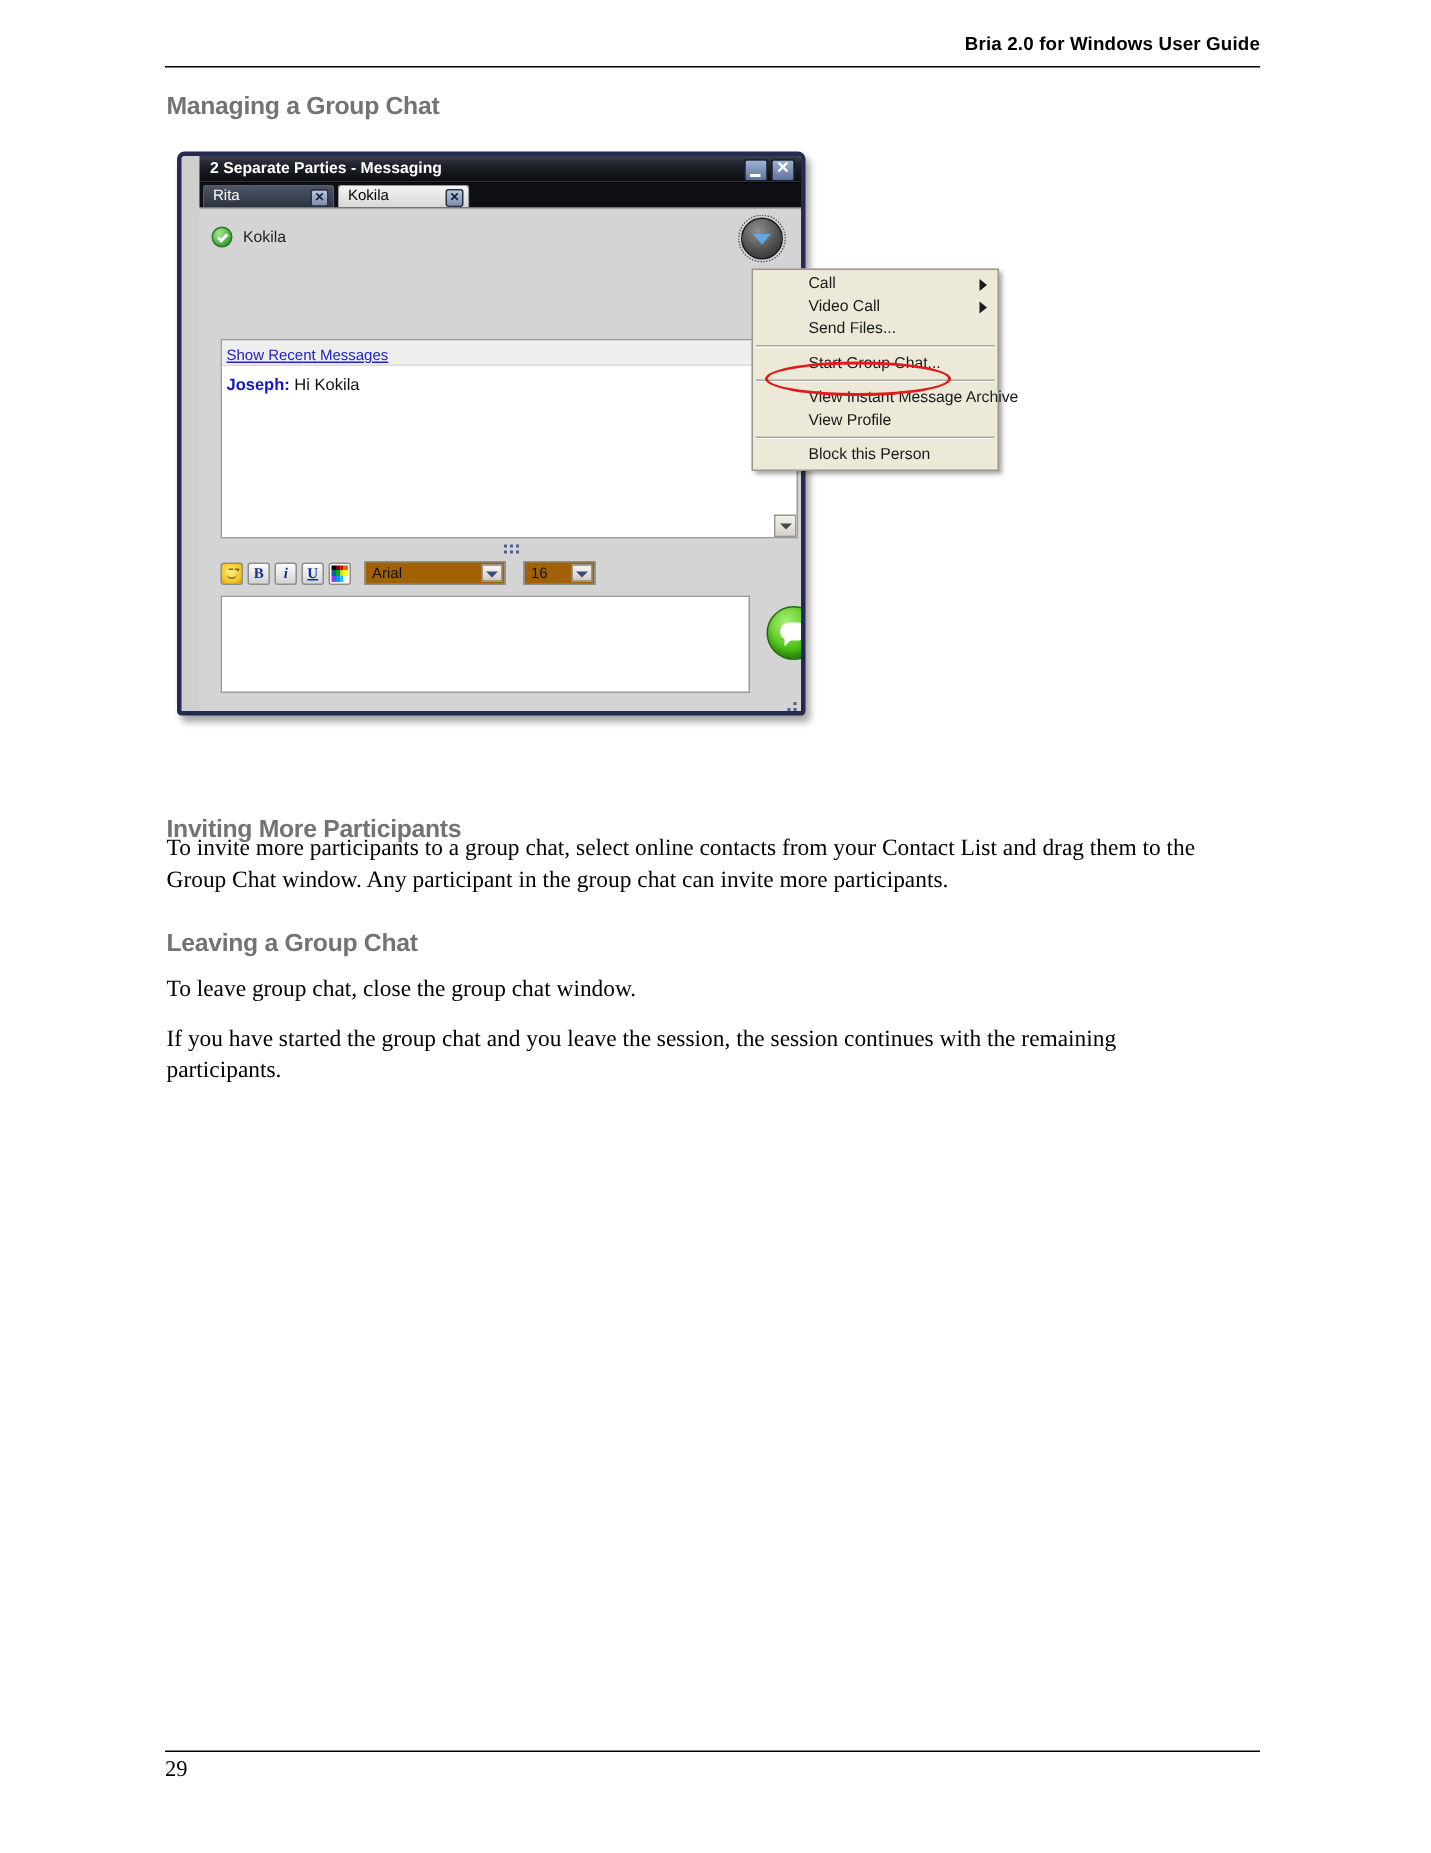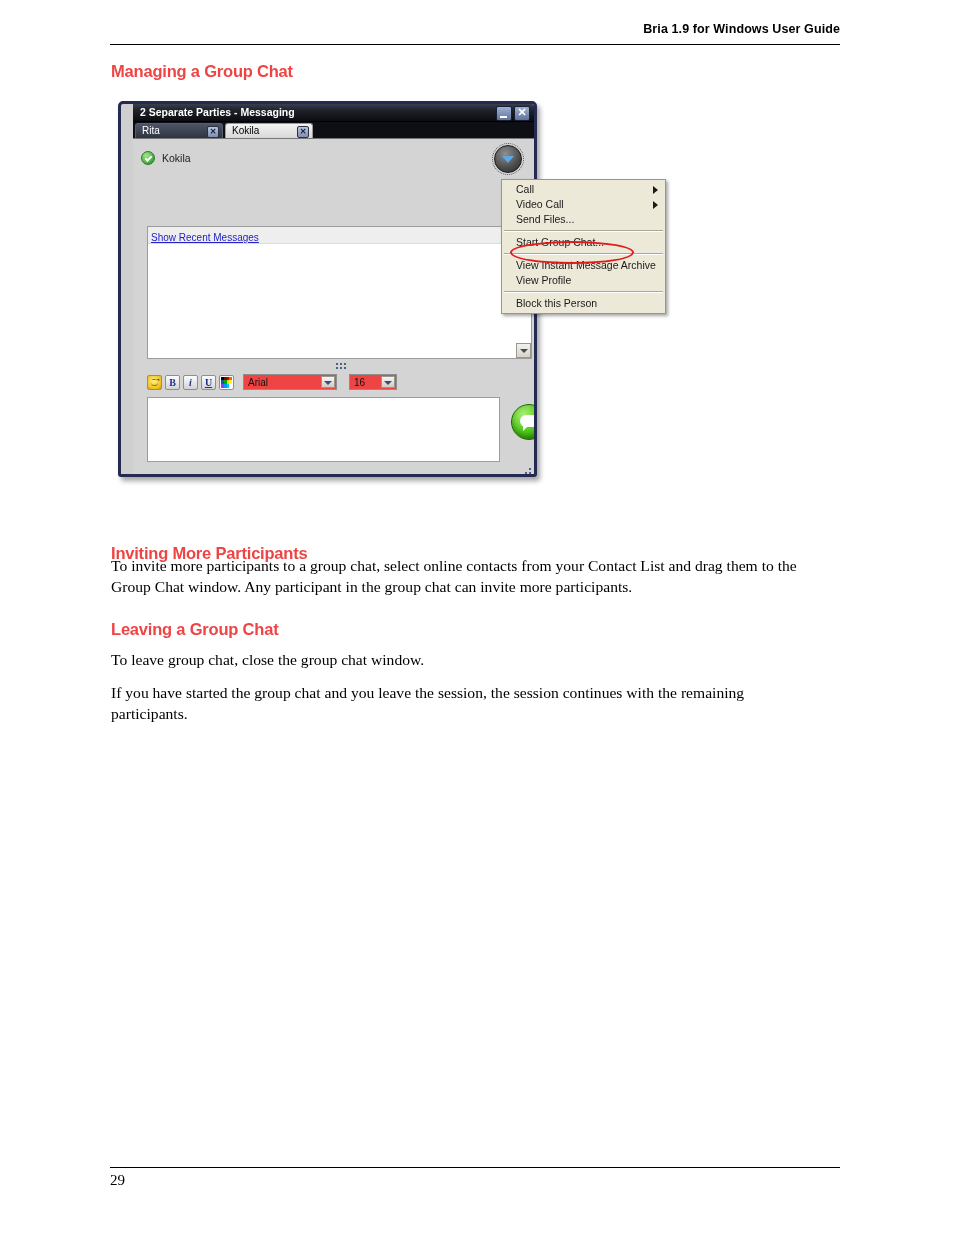"Bria 1.9 for Windows User" div.page-header { text: 1.9 -> 2.0 }
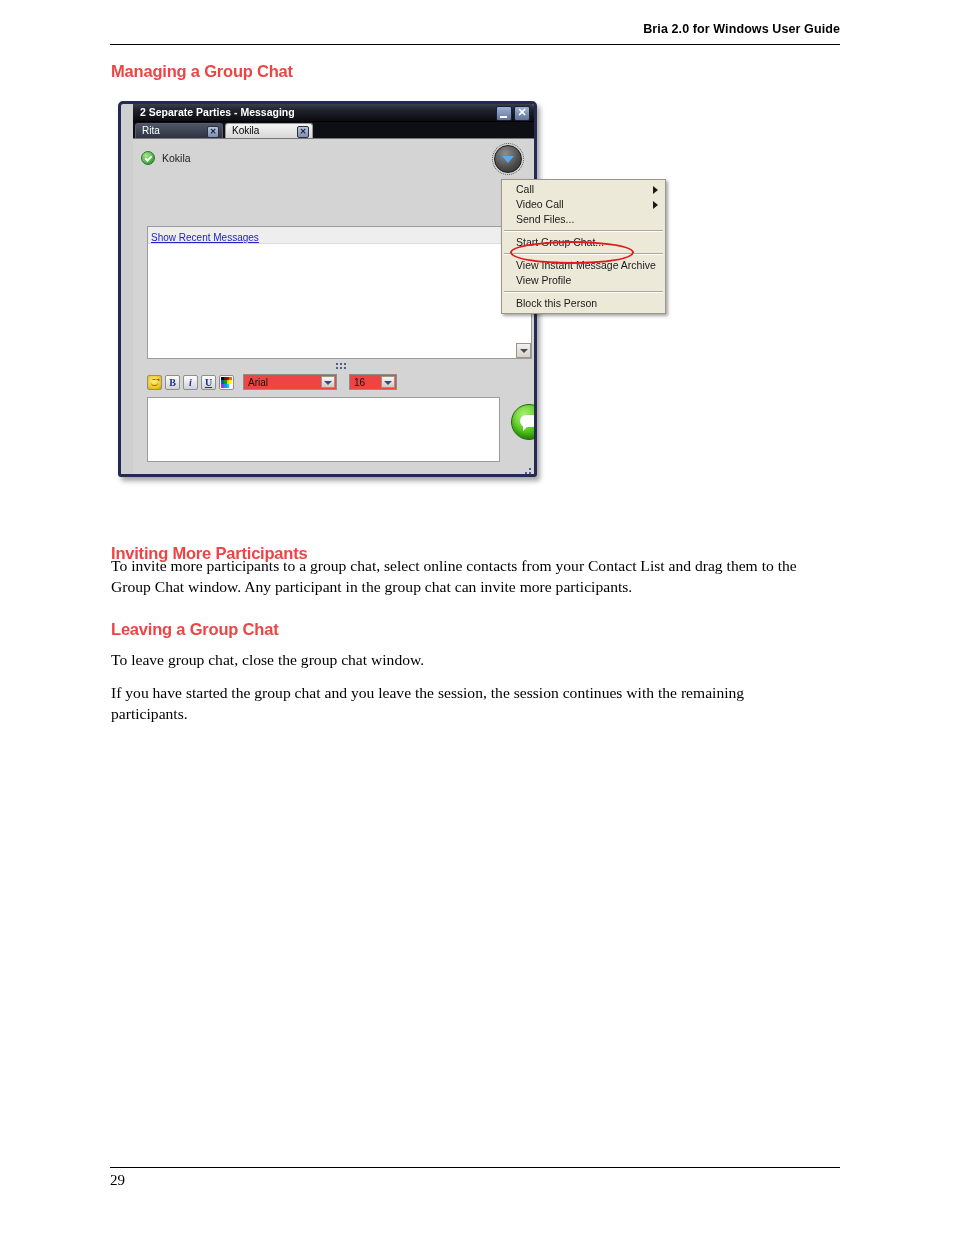"Managing a Group Chat" h2.sec-heading { color: #ef4444 -> #737373 }
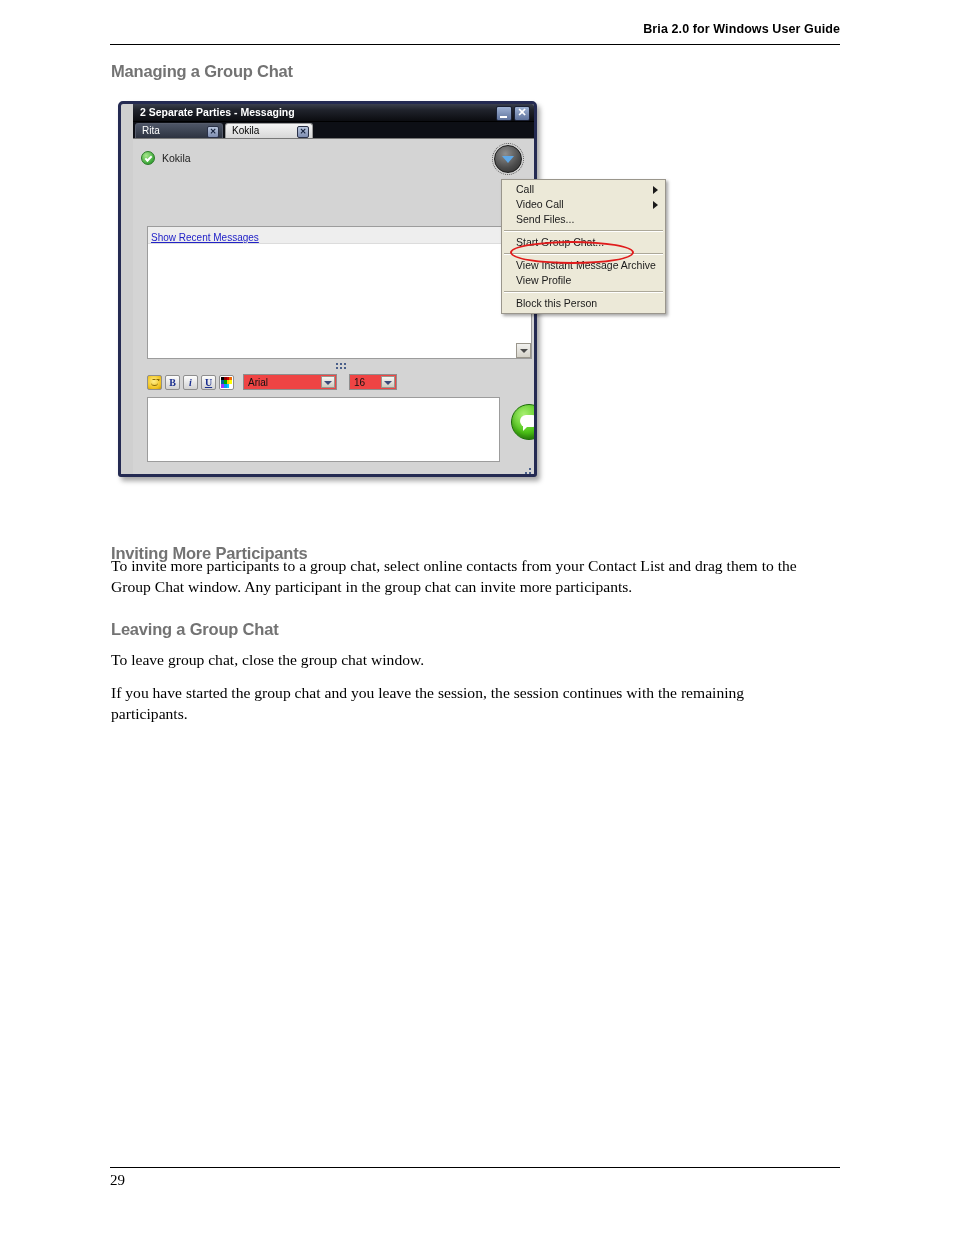"Call" .ctx-item { padding-left: 14px -> 37px }
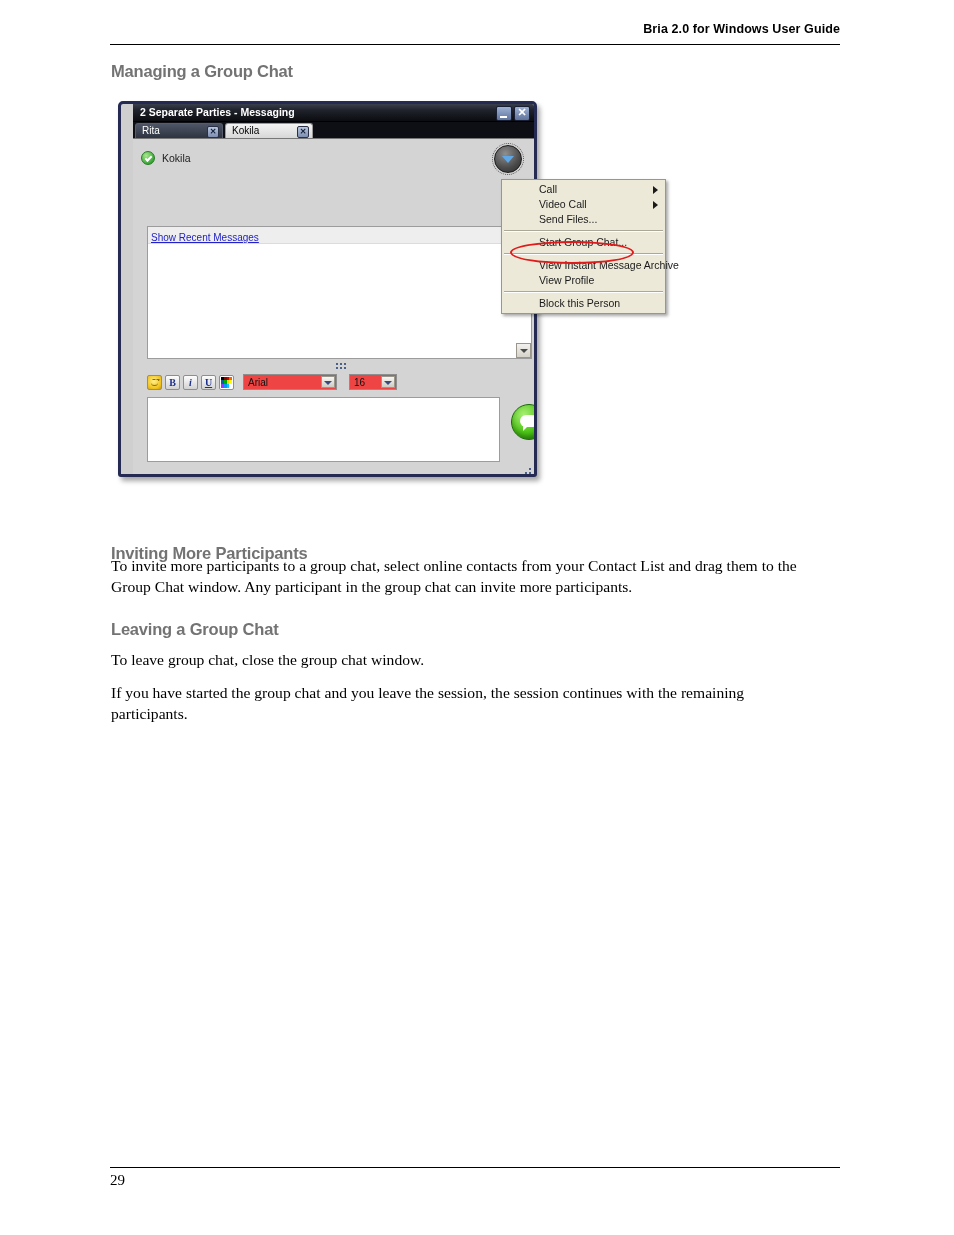"Joseph: Hi Kokila" div.msg-line { html: none -> <div> <span>Joseph:</span><span> Hi Kokila</span> </div> }
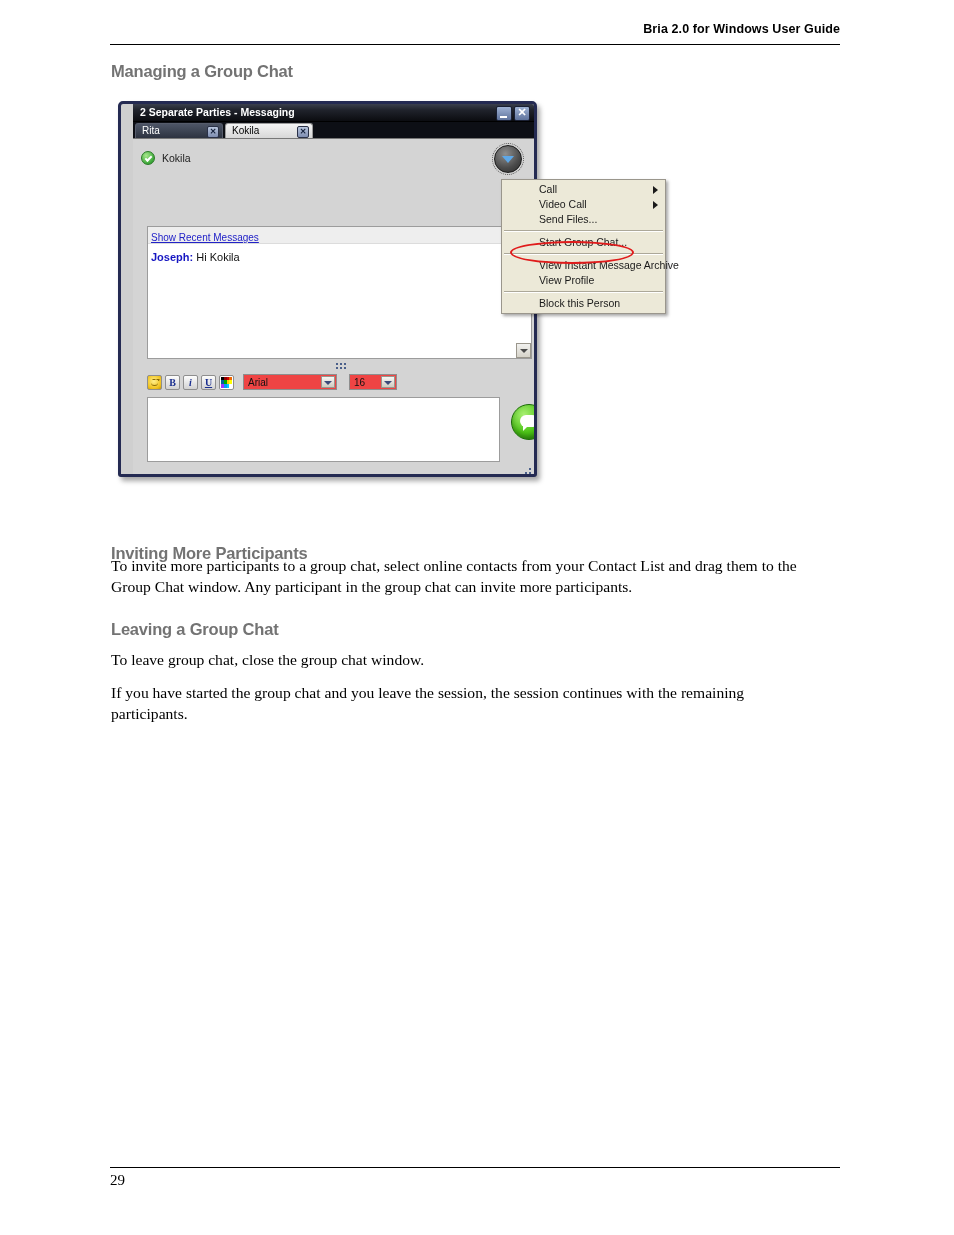"Arial" .combo { background: #ef4444 -> #a16207 }
